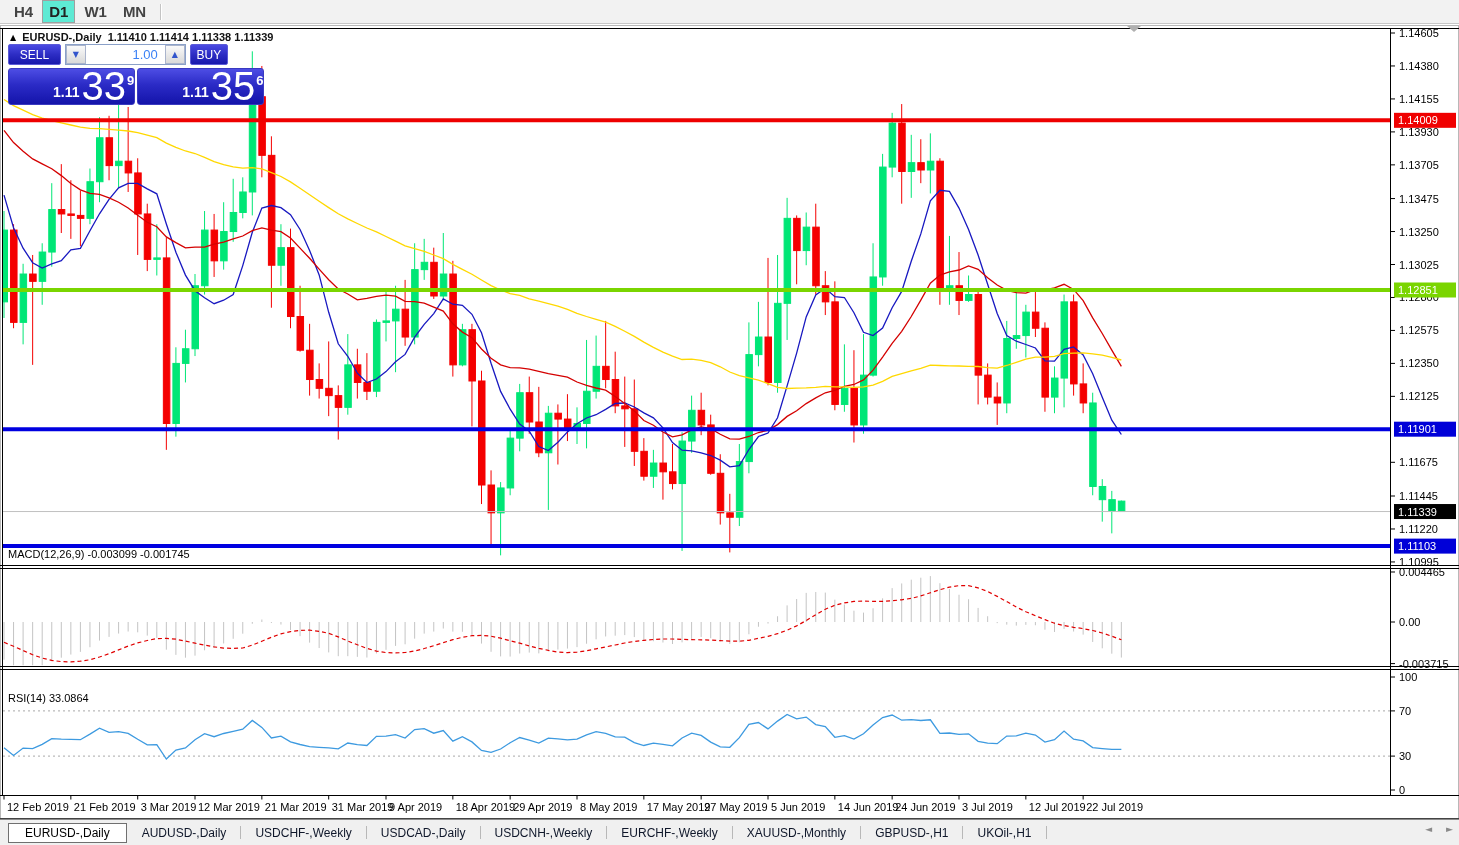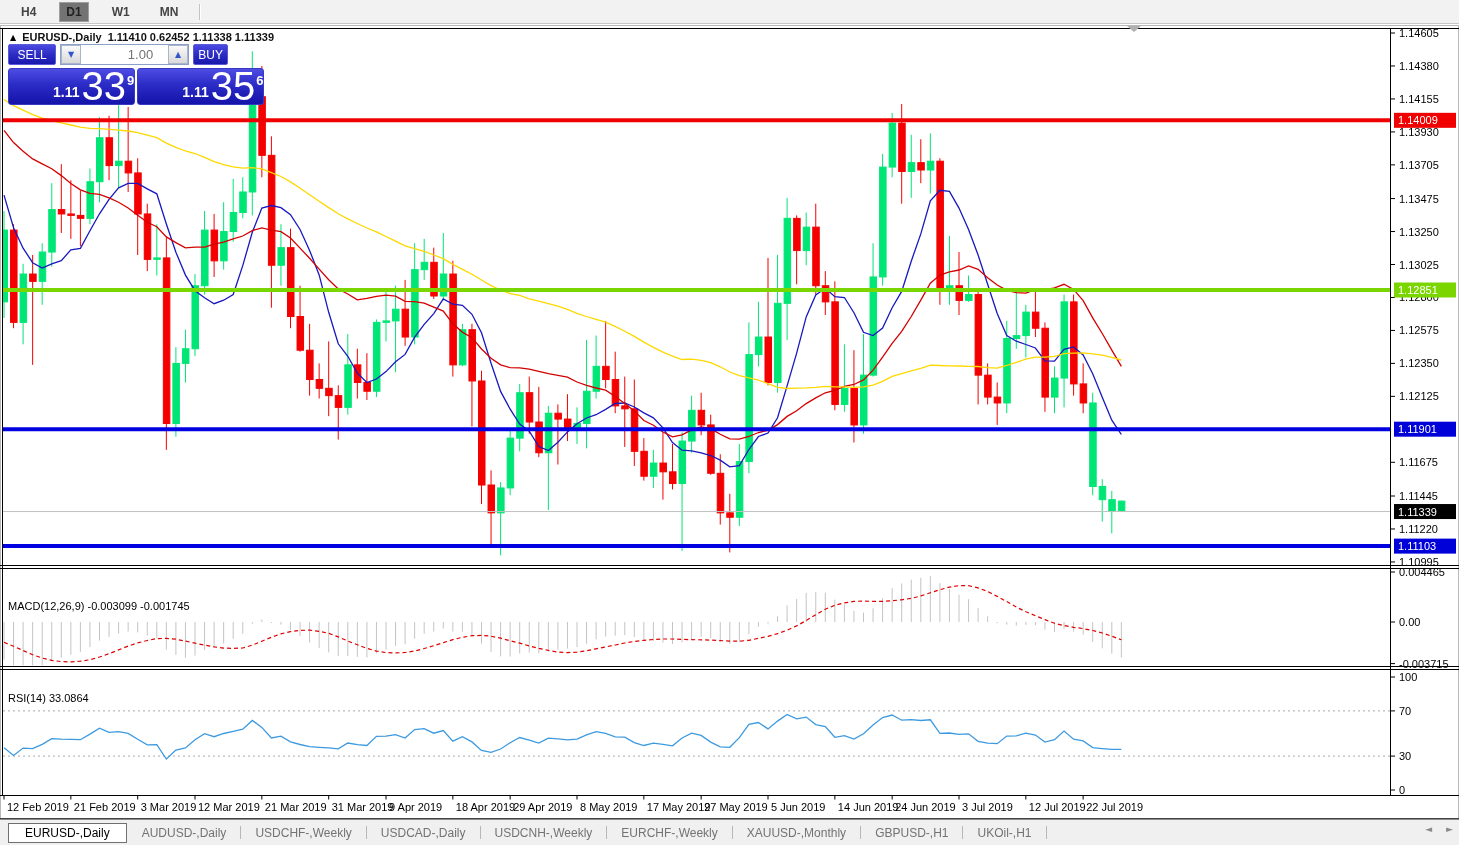"H4" .tf-btn { font-size: 12px -> 15px; margin: 0 8px -> 0 1px }
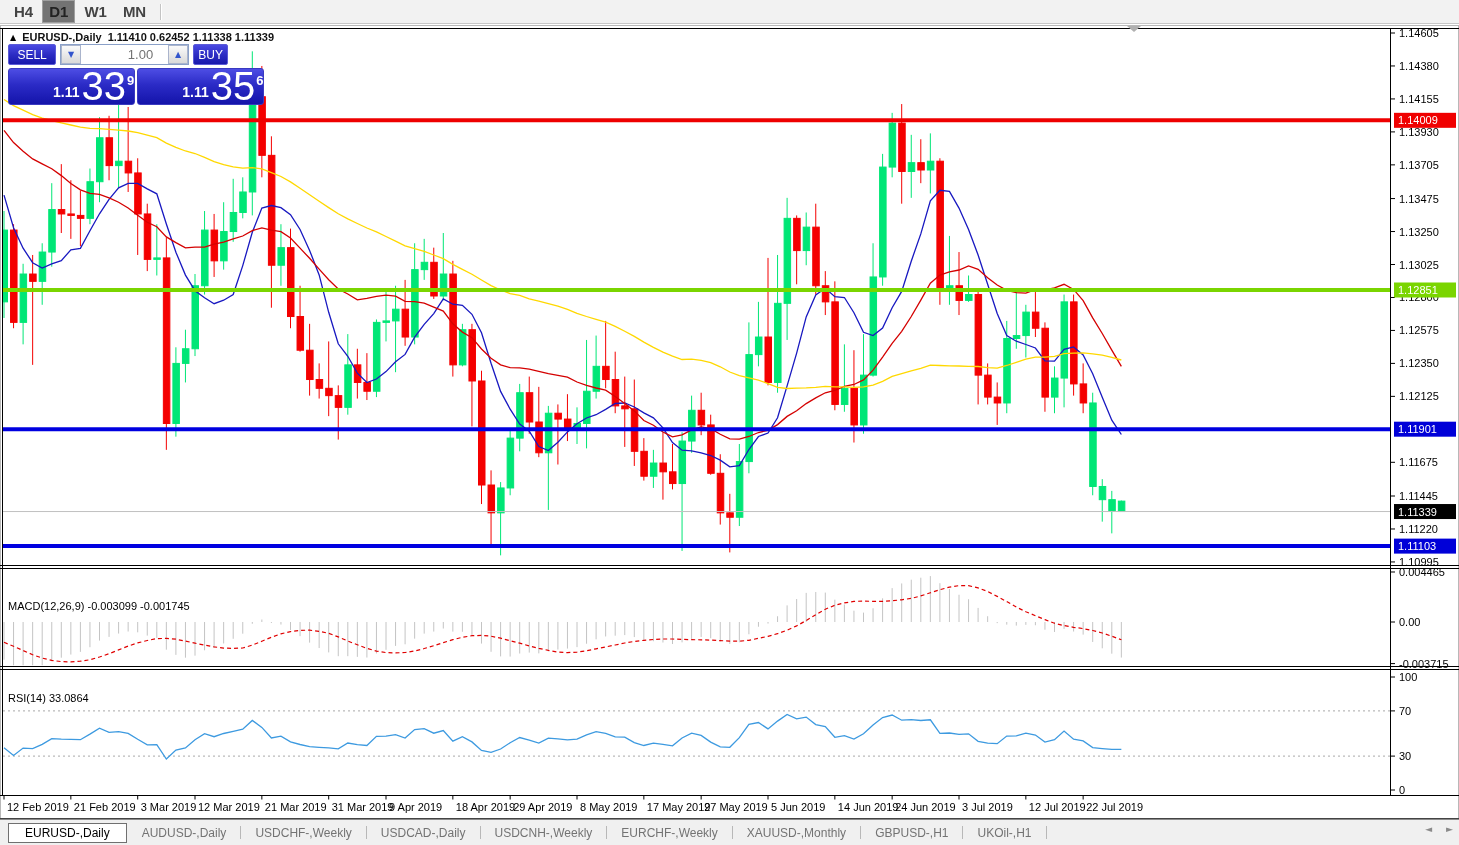"D1" .tf-btn.active { background: #737373 -> #5eead4 }
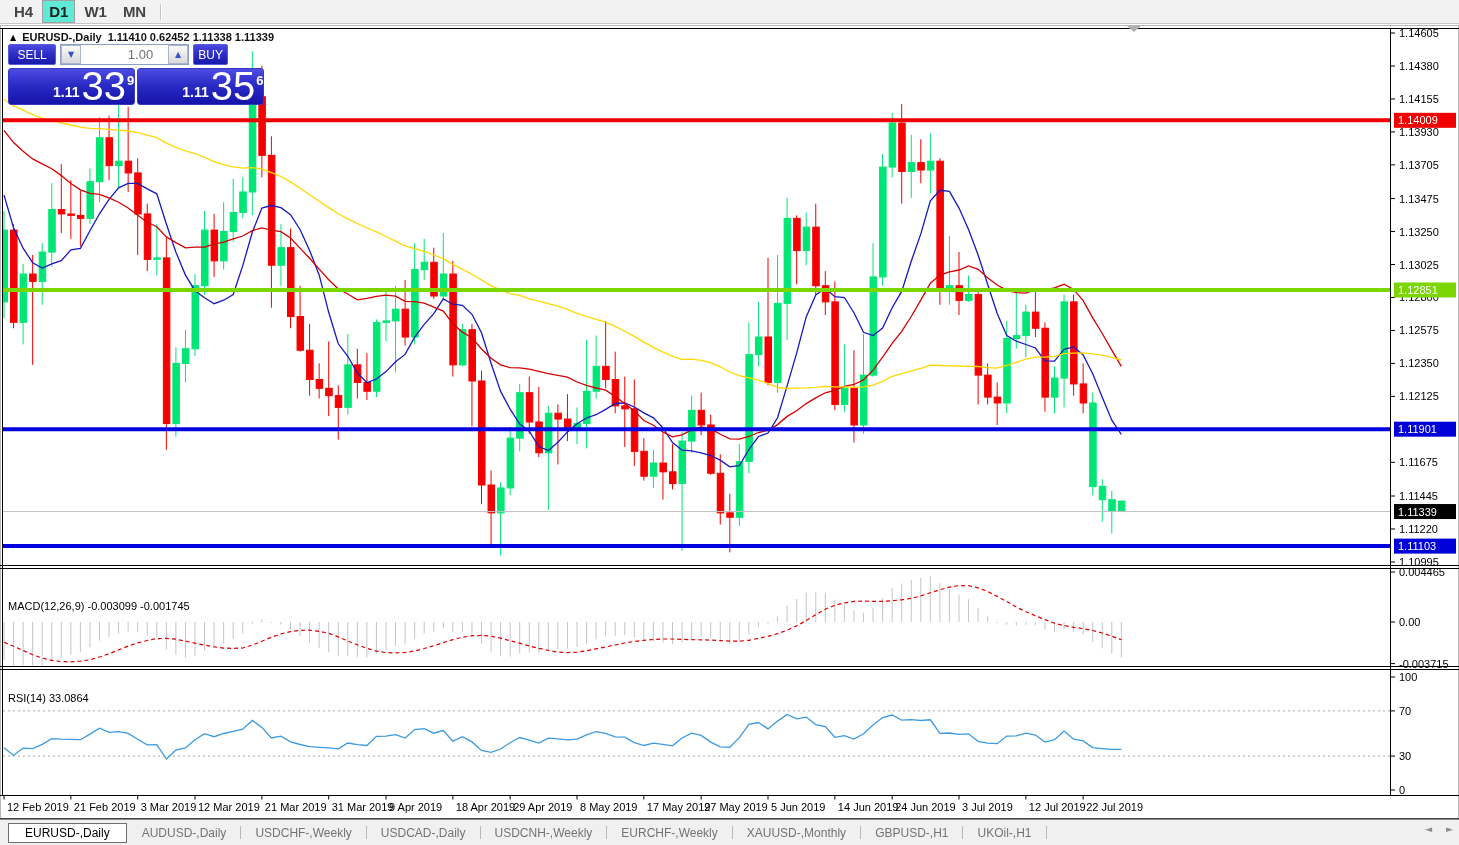"1.11410 0.62452 1.11338 1.11339" span { text: 0.62452 -> 1.11414 }
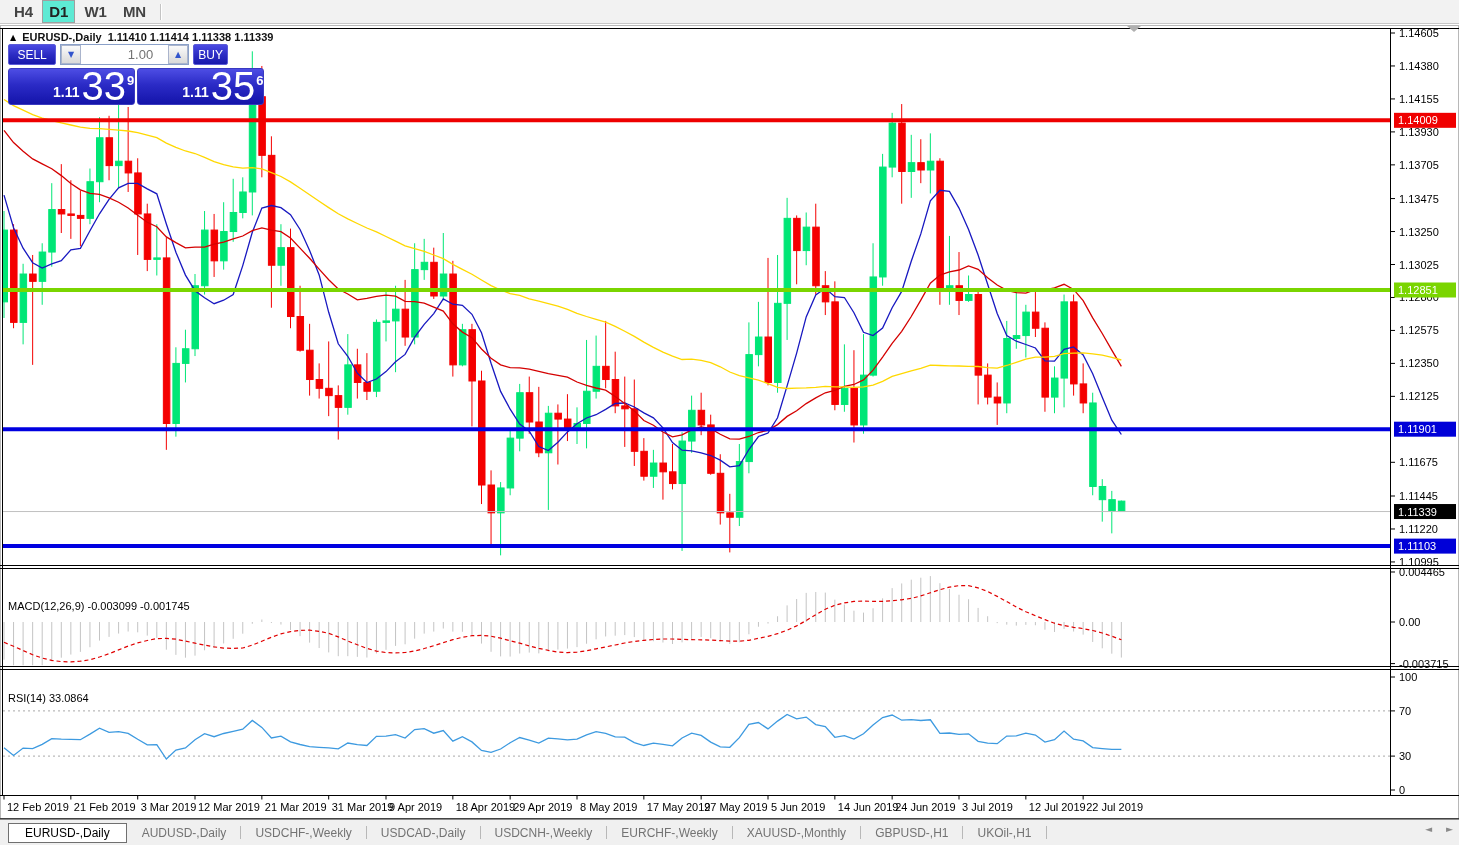"1.00" .vol-input { color: #737373 -> #3b82f6; padding-right: 15px -> 7px }
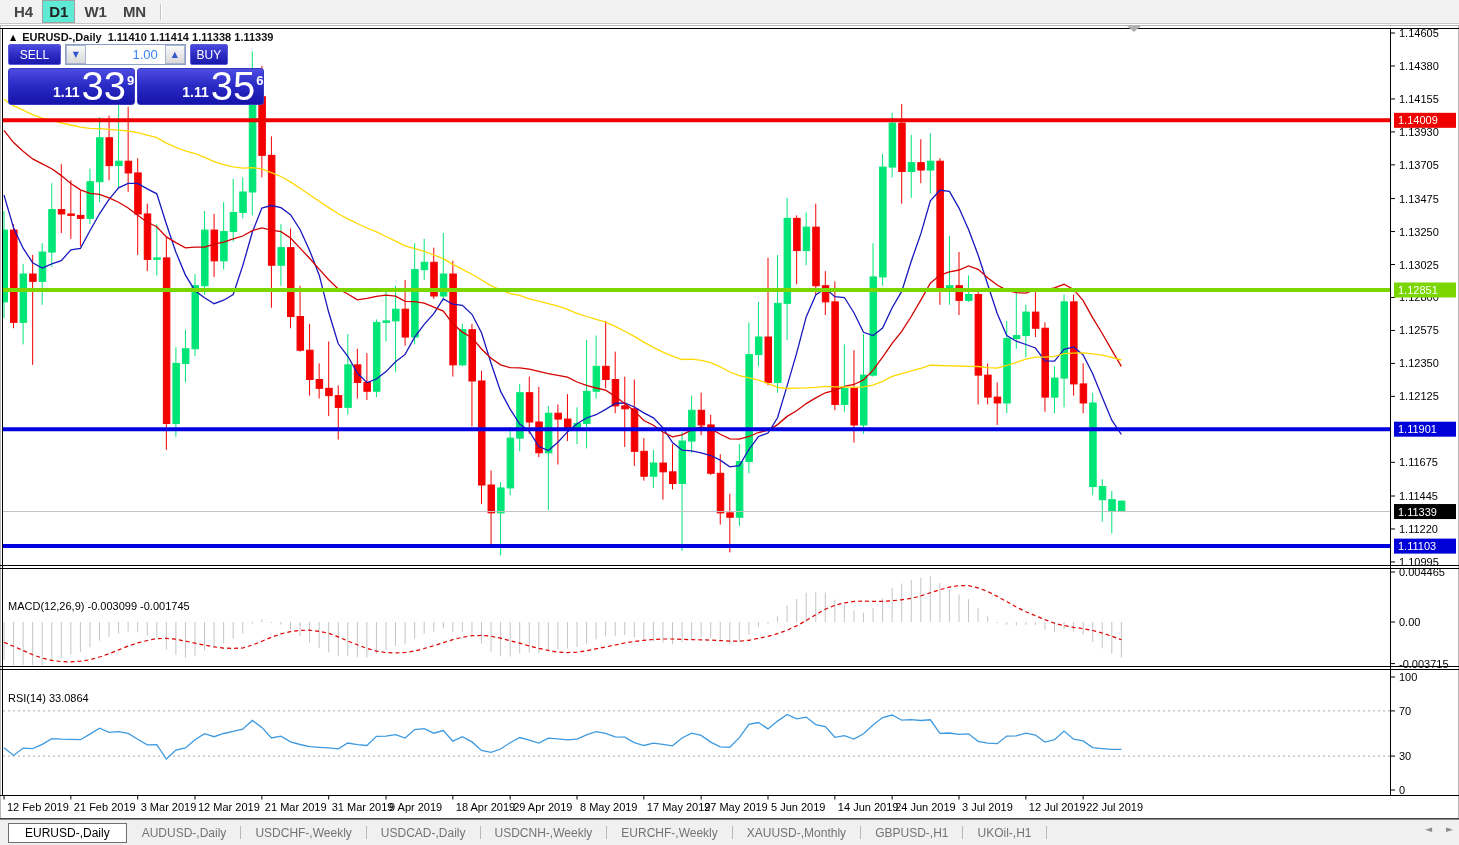"MACD(12,26,9) -0.003099 -0.001745" div.overlay { top: 600px -> 548px }
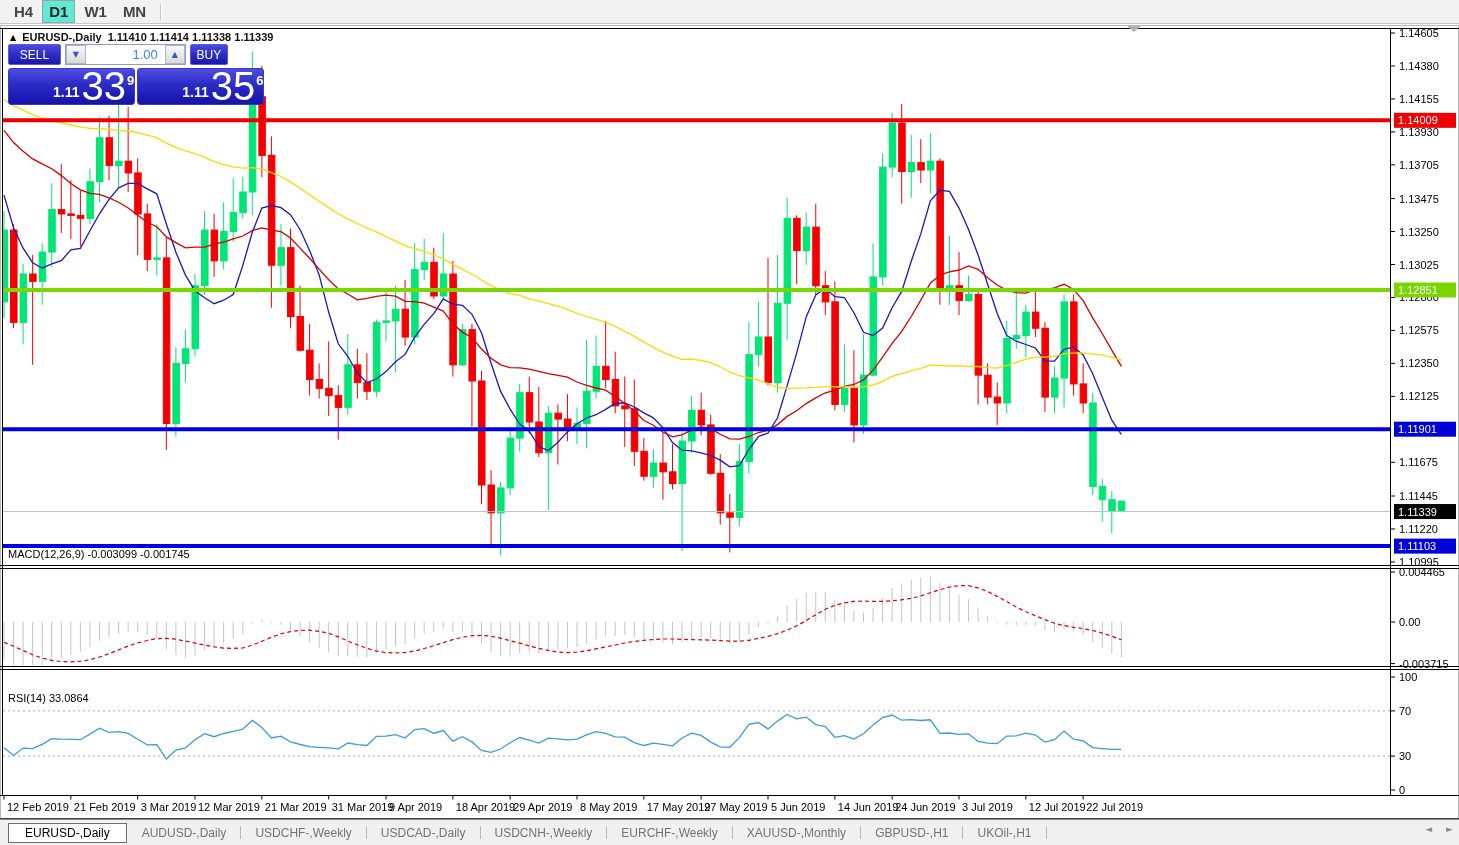"AUDUSD-,Daily" .tab { color: #737373 -> #0f172a }
